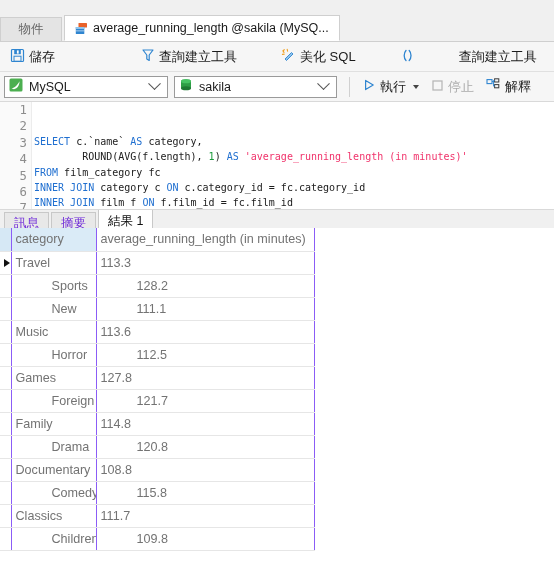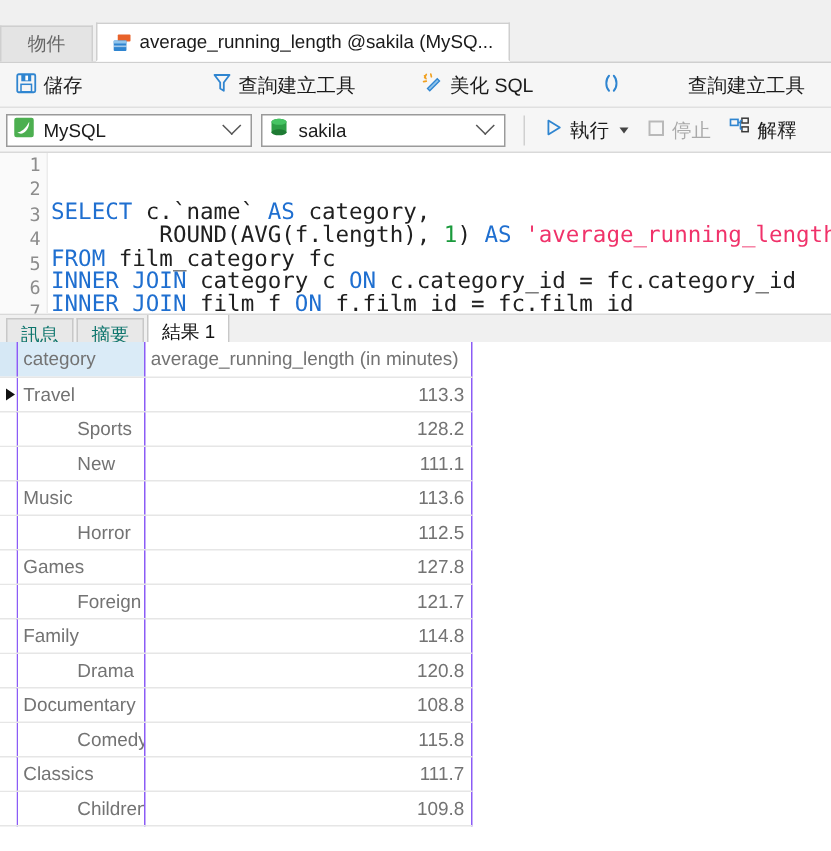"SELECT c.`name` AS category," .code { font-size: 15px -> 10px }
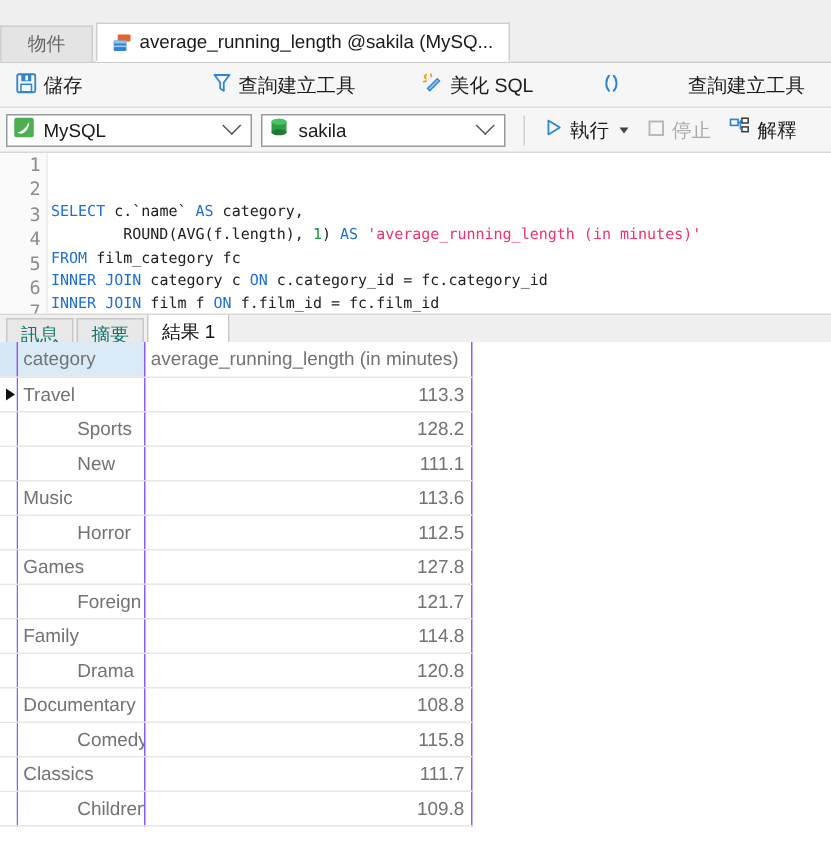"訊息" .rtab { color: #0f766e -> #6d28d9 }
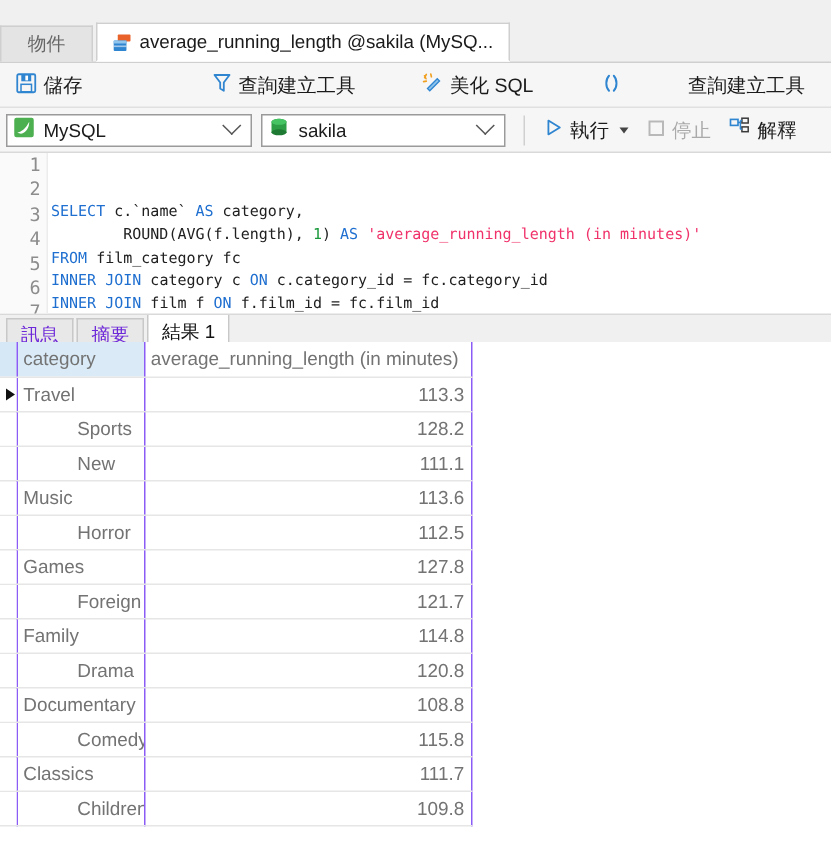"113.3" td.c-val { text-align: right -> left }
